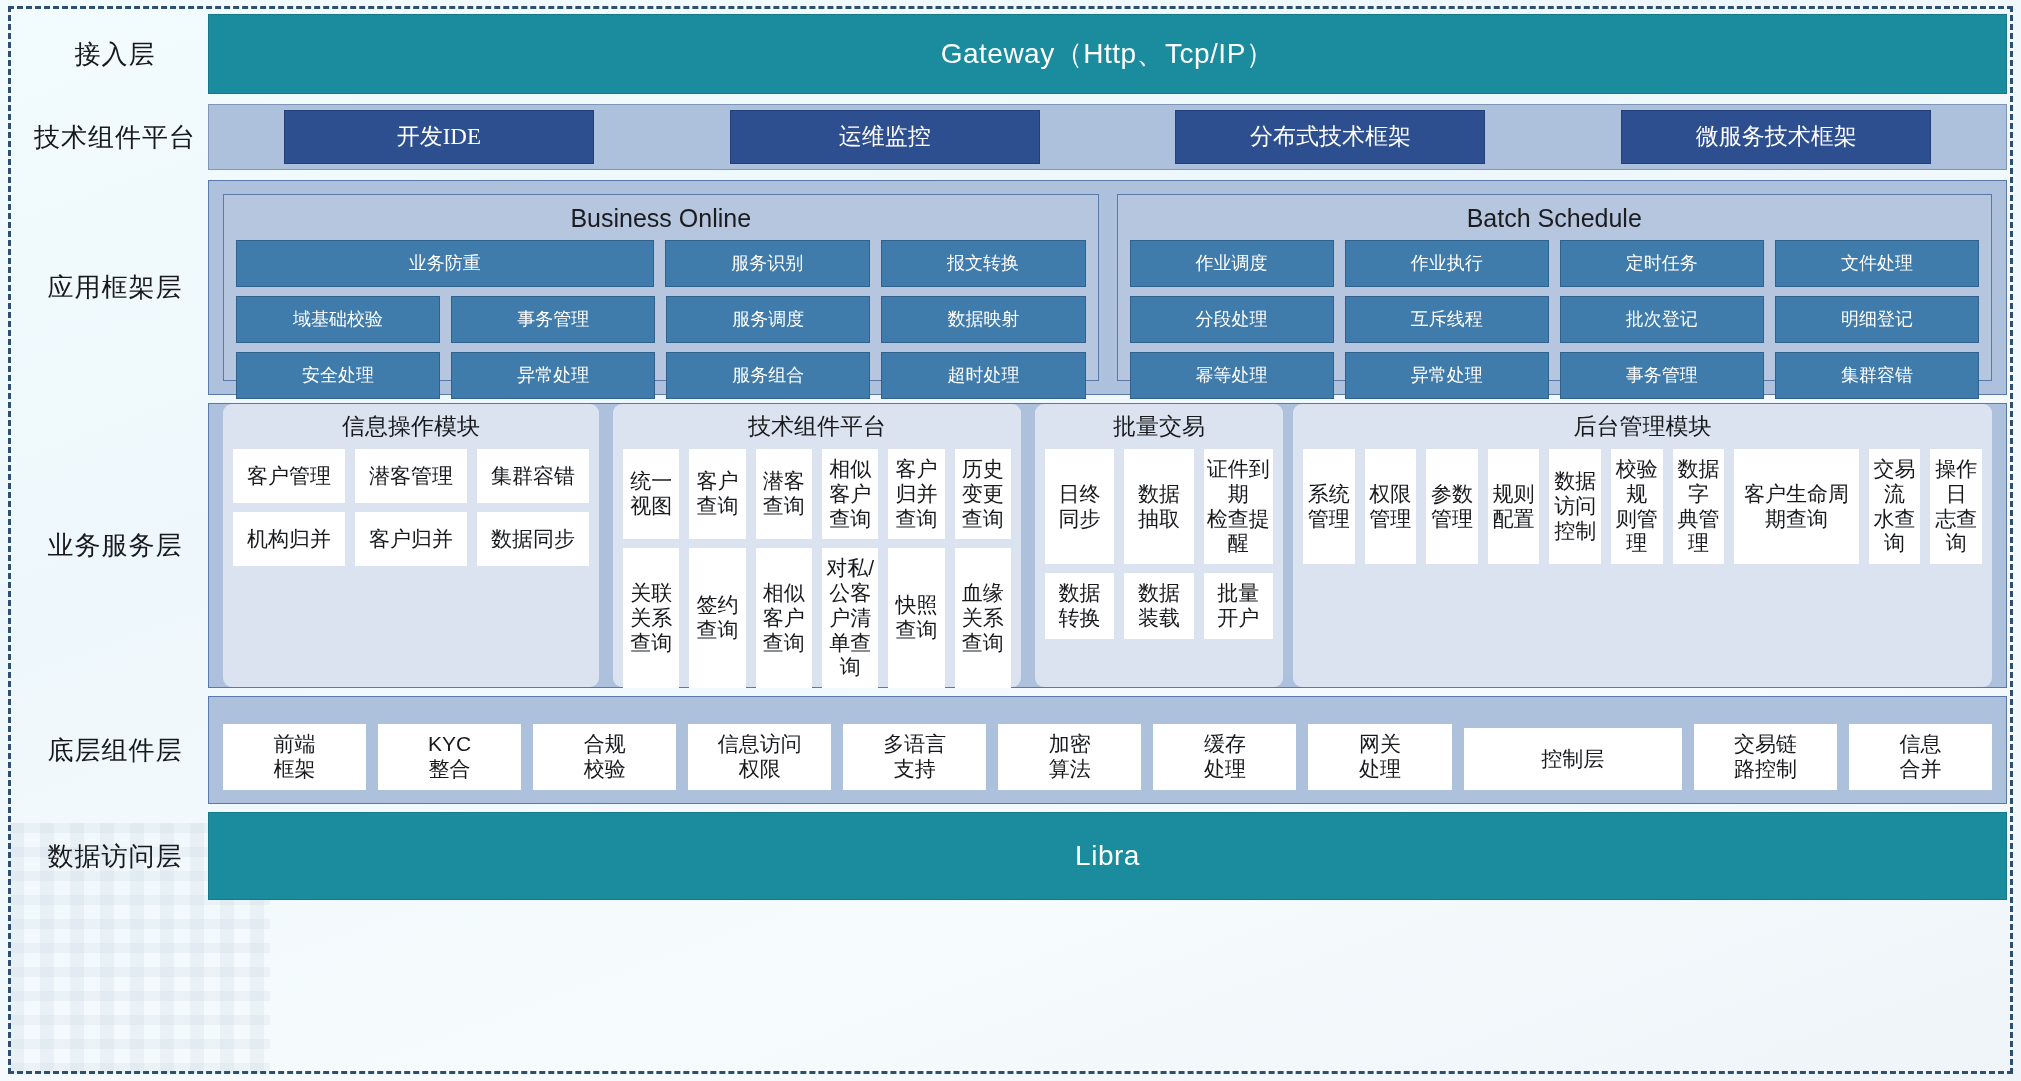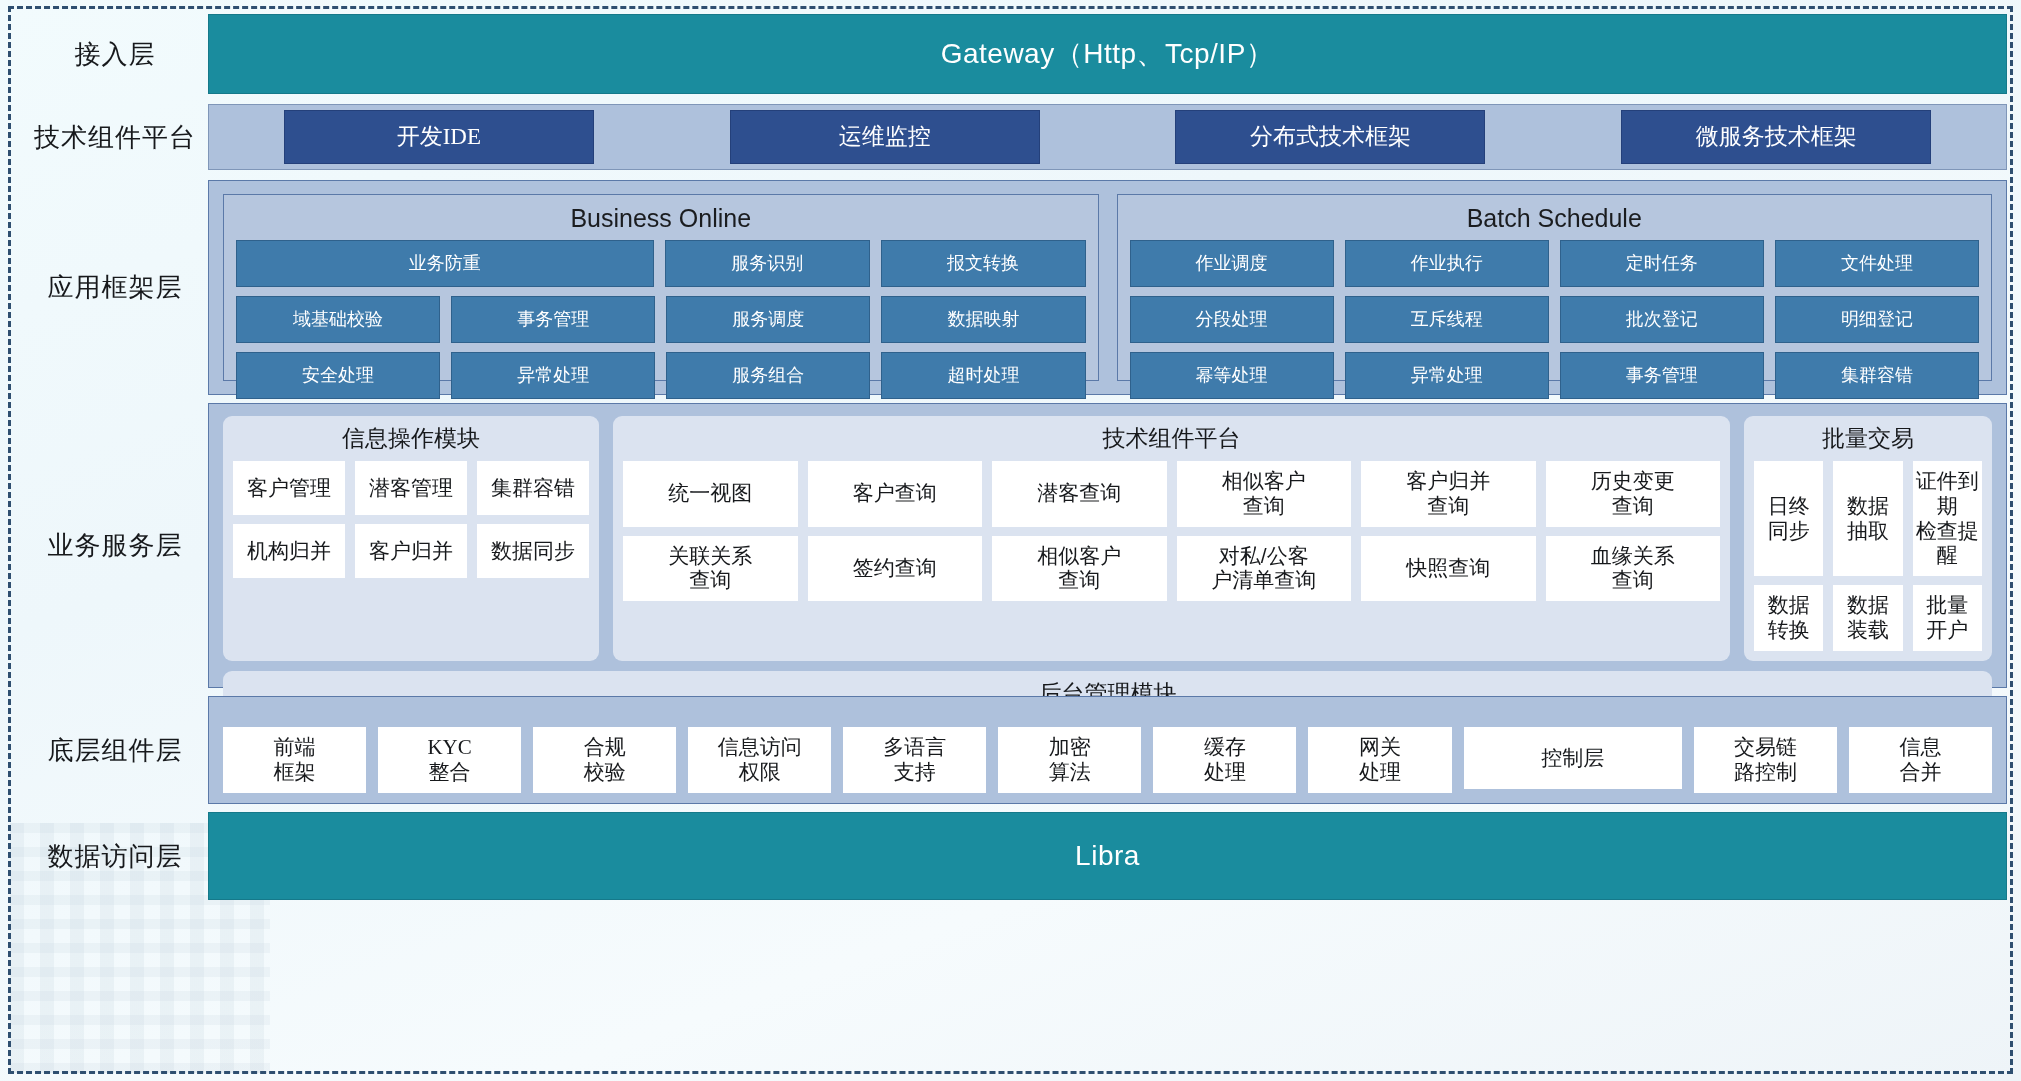"信息操作模块" .svc-wrap { flex-direction: column -> row; padding: 12px 14px -> 0 14px }
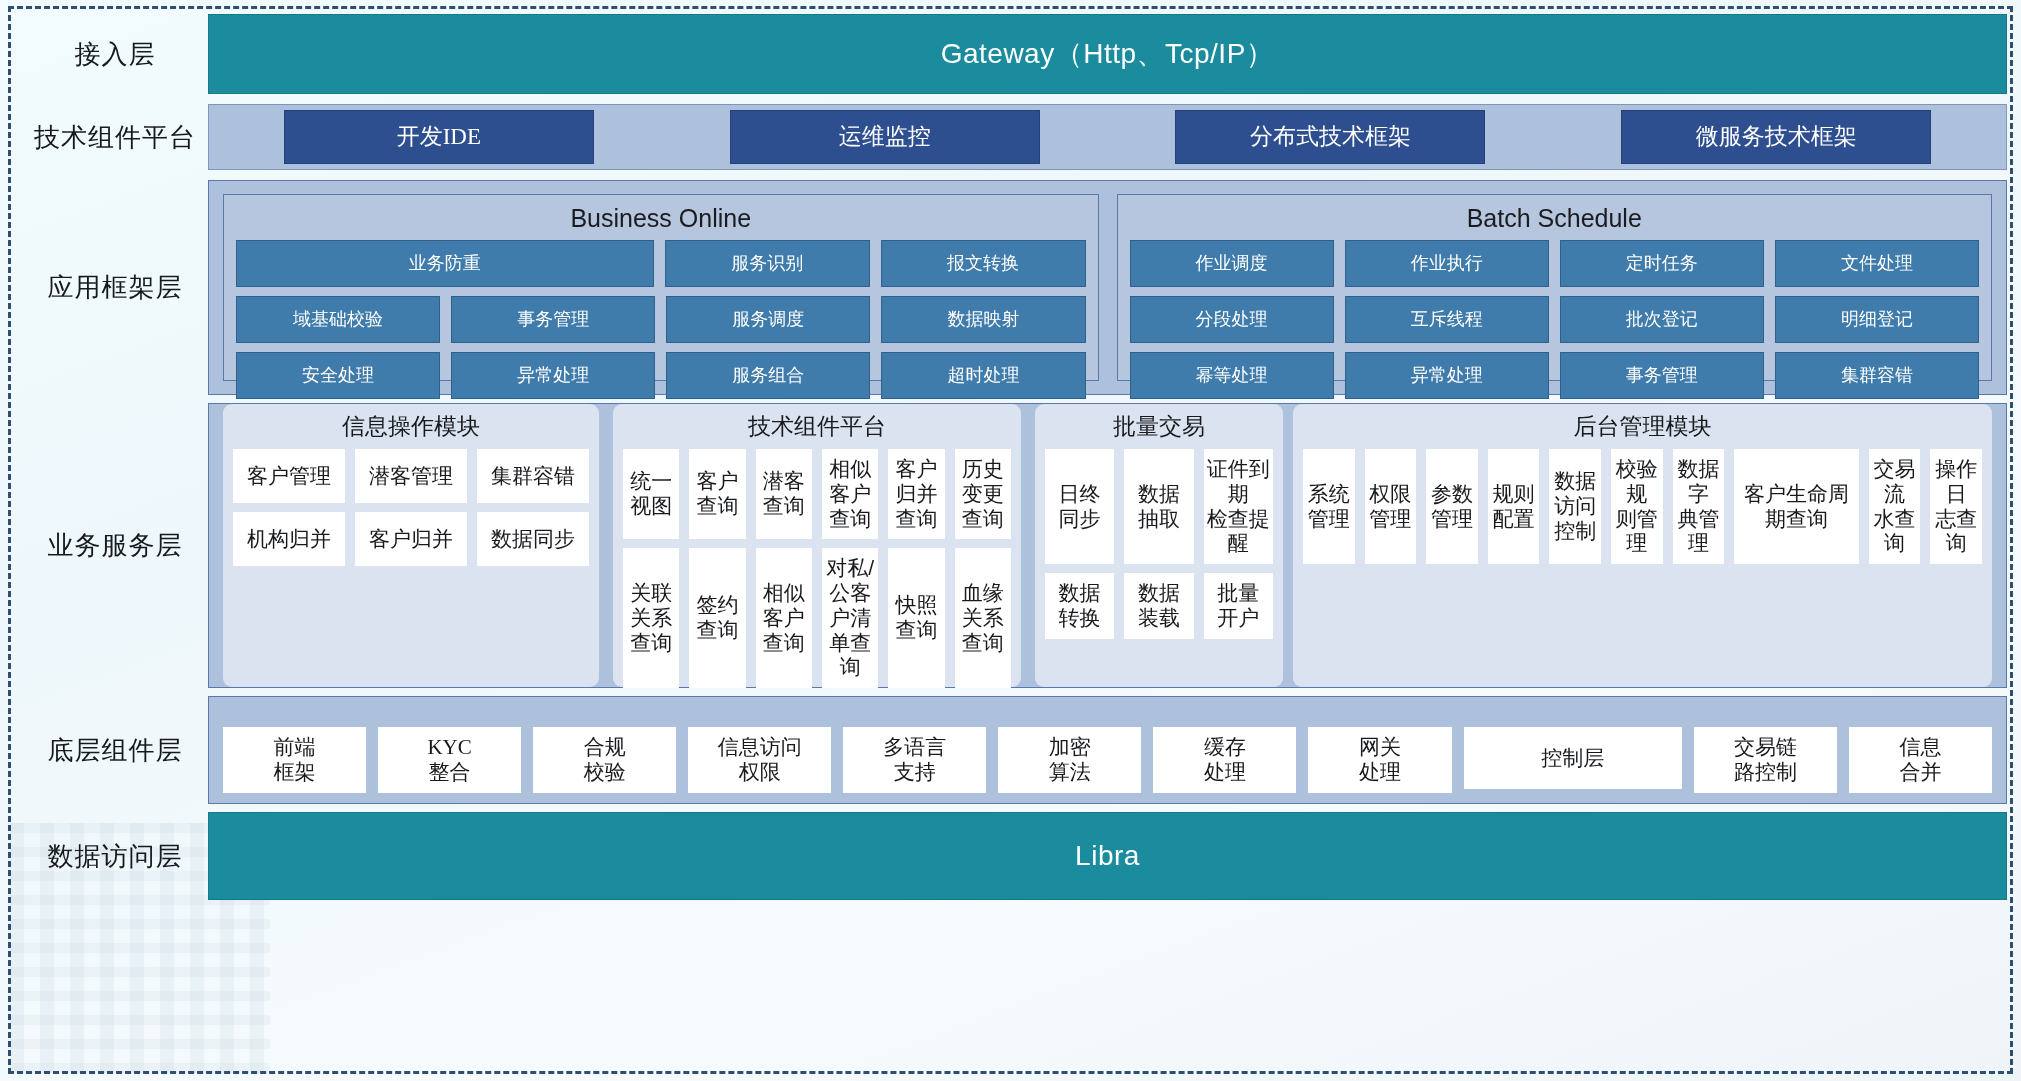"前端" .base-wrap { align-items: flex-start -> flex-end; font-family: Liberation Serif, serif -> none; padding: 30px 14px -> 13px 14px }
